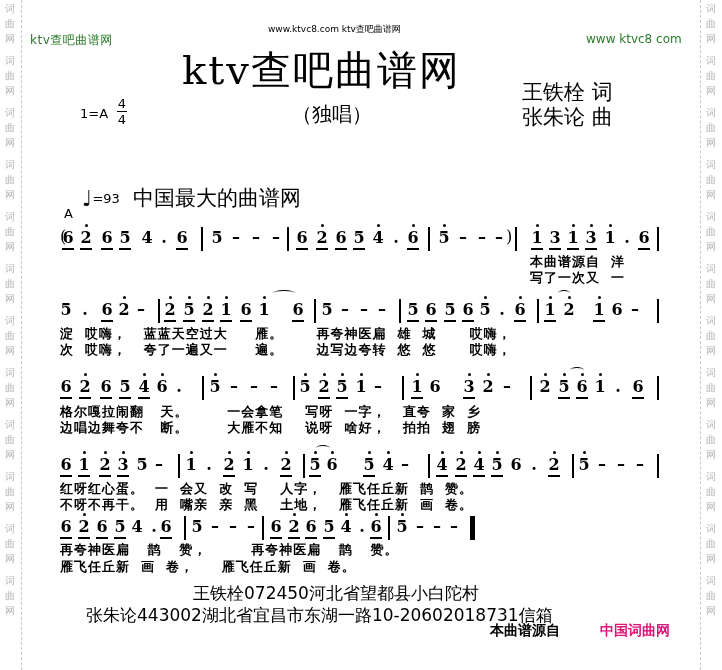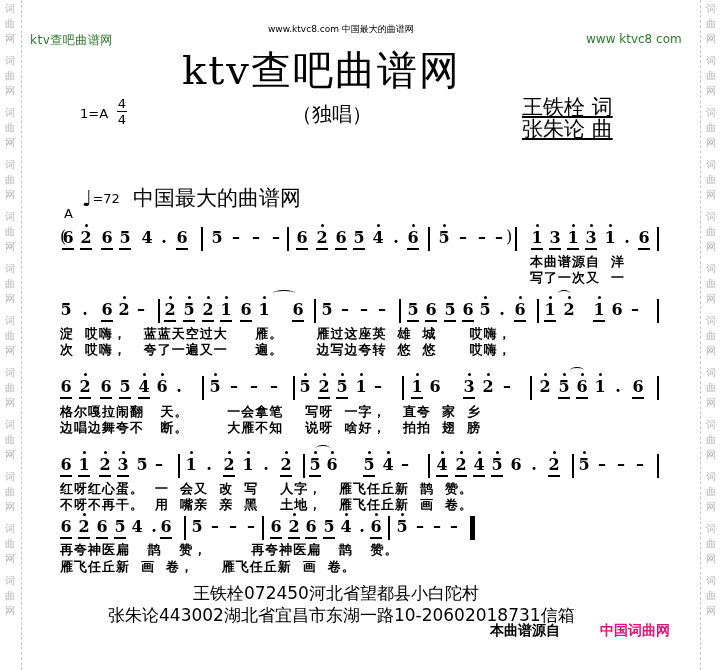"www.ktvc8.com 中国最大的曲谱网" div.abs { text: 中国最大的 -> ktv查吧 }
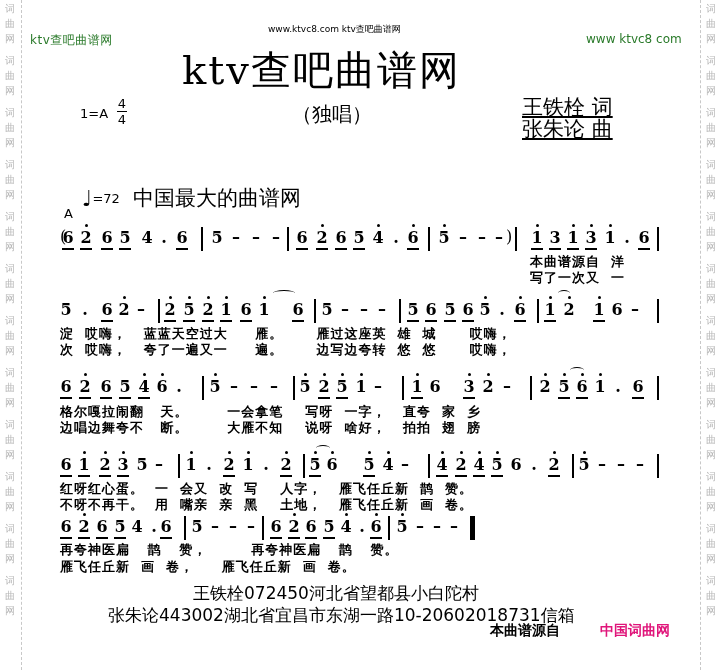"王铁栓 词" .credit1 { text-decoration: underline -> none; top: 94px -> 79px }
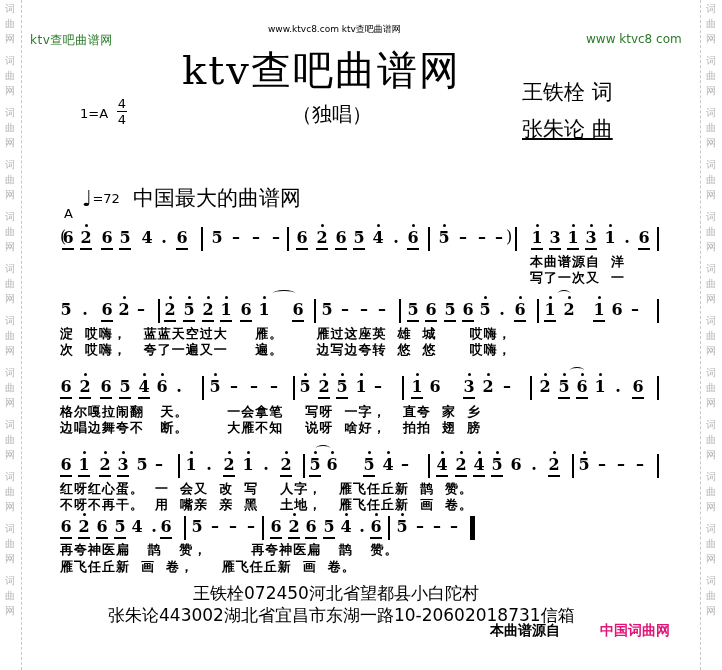"张朱论 曲" .credit2 { text-decoration: underline -> none; top: 116px -> 104px }
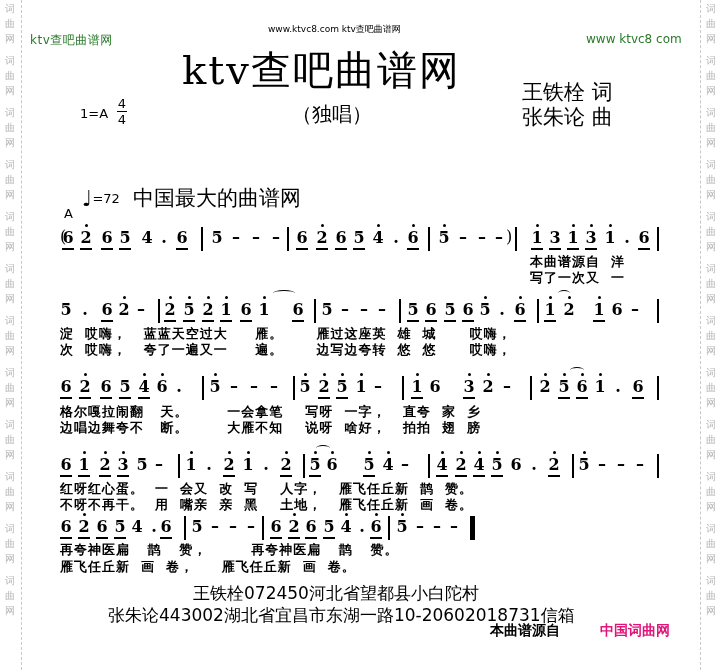"=72" span { text: 72 -> 93 }
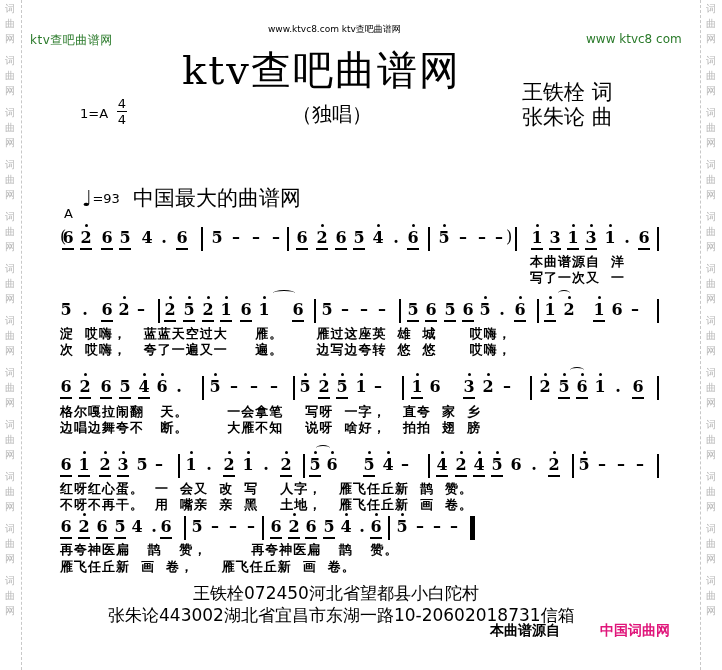"淀 哎嗨， 蓝蓝天空过大 雁。 雁过这座英" div.lyric { text: 雁过这座英 -> 再夸神医扁 }
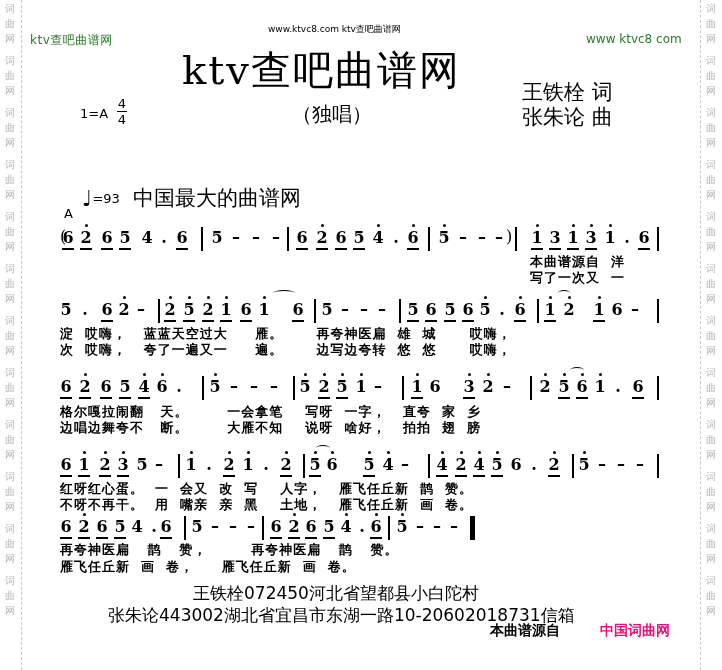"张朱论443002湖北省宜昌市东湖一路10-20602018731信箱" .addr2 { left: 108px -> 86px }
